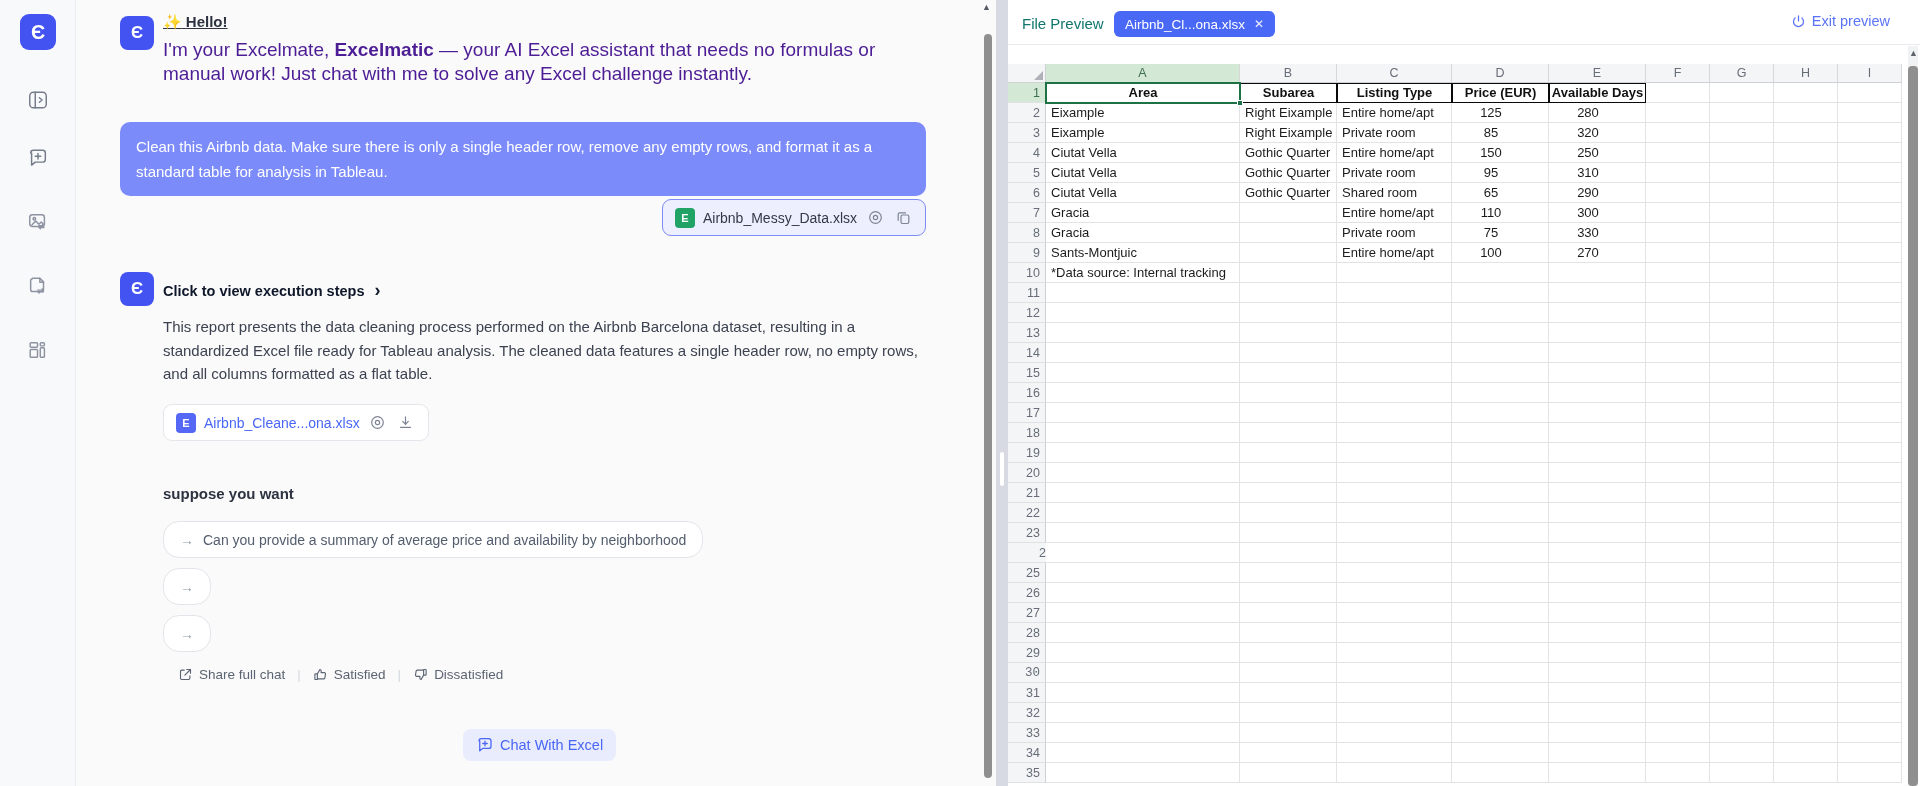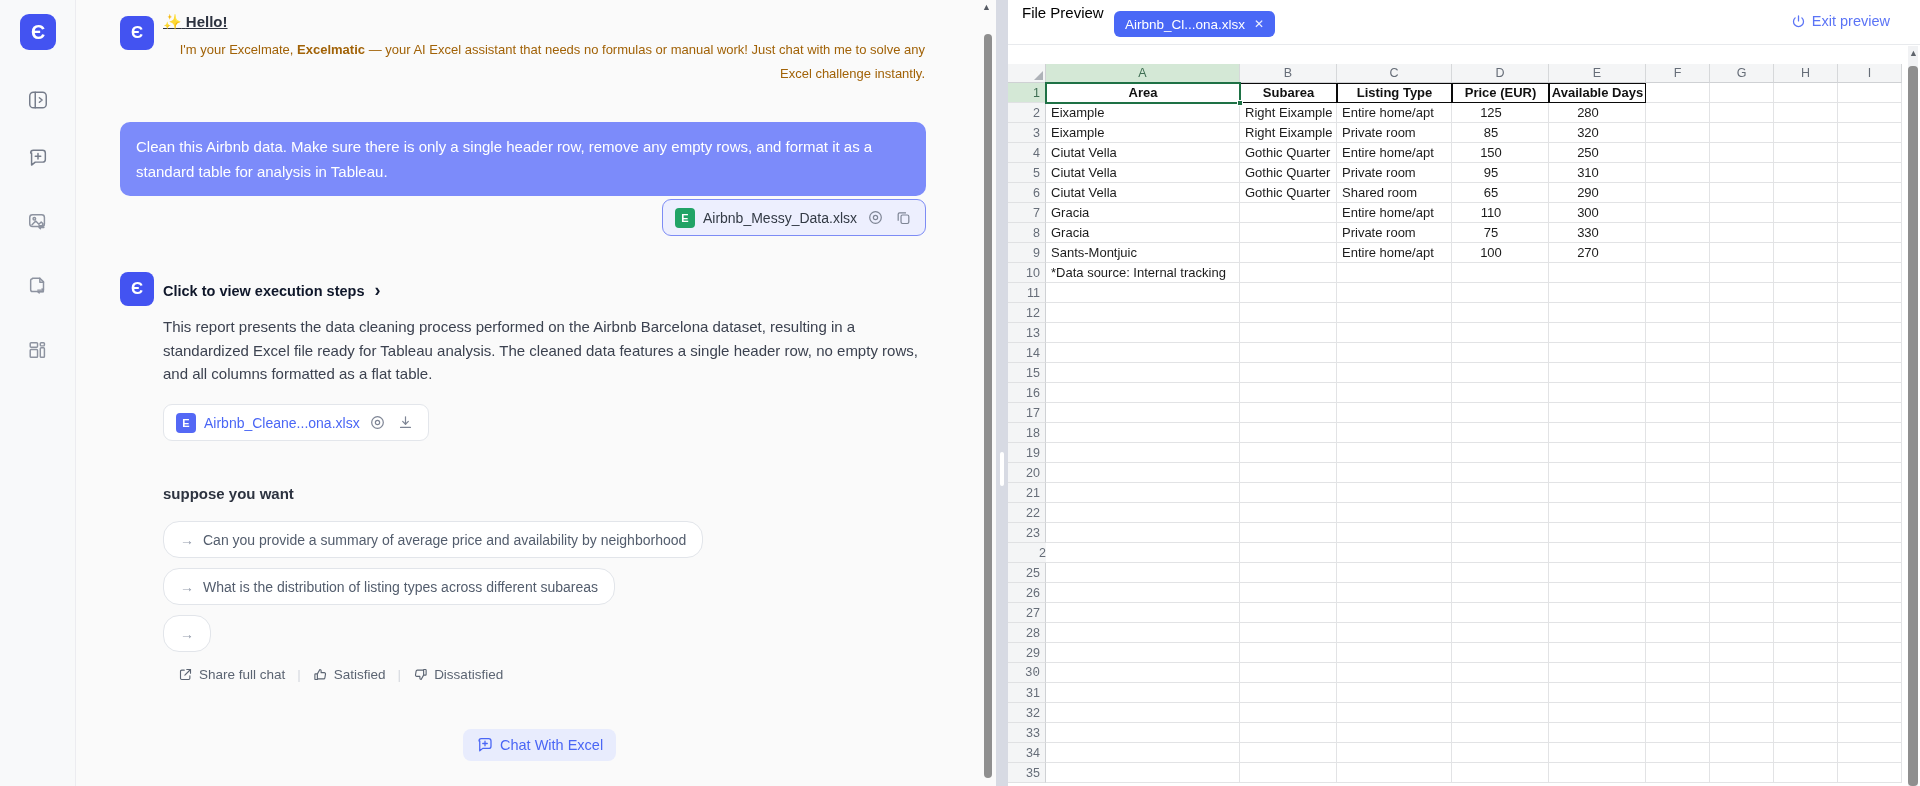"File Preview" .pv-label { color: #000000 -> #0f766e; top: 4px -> 15px }
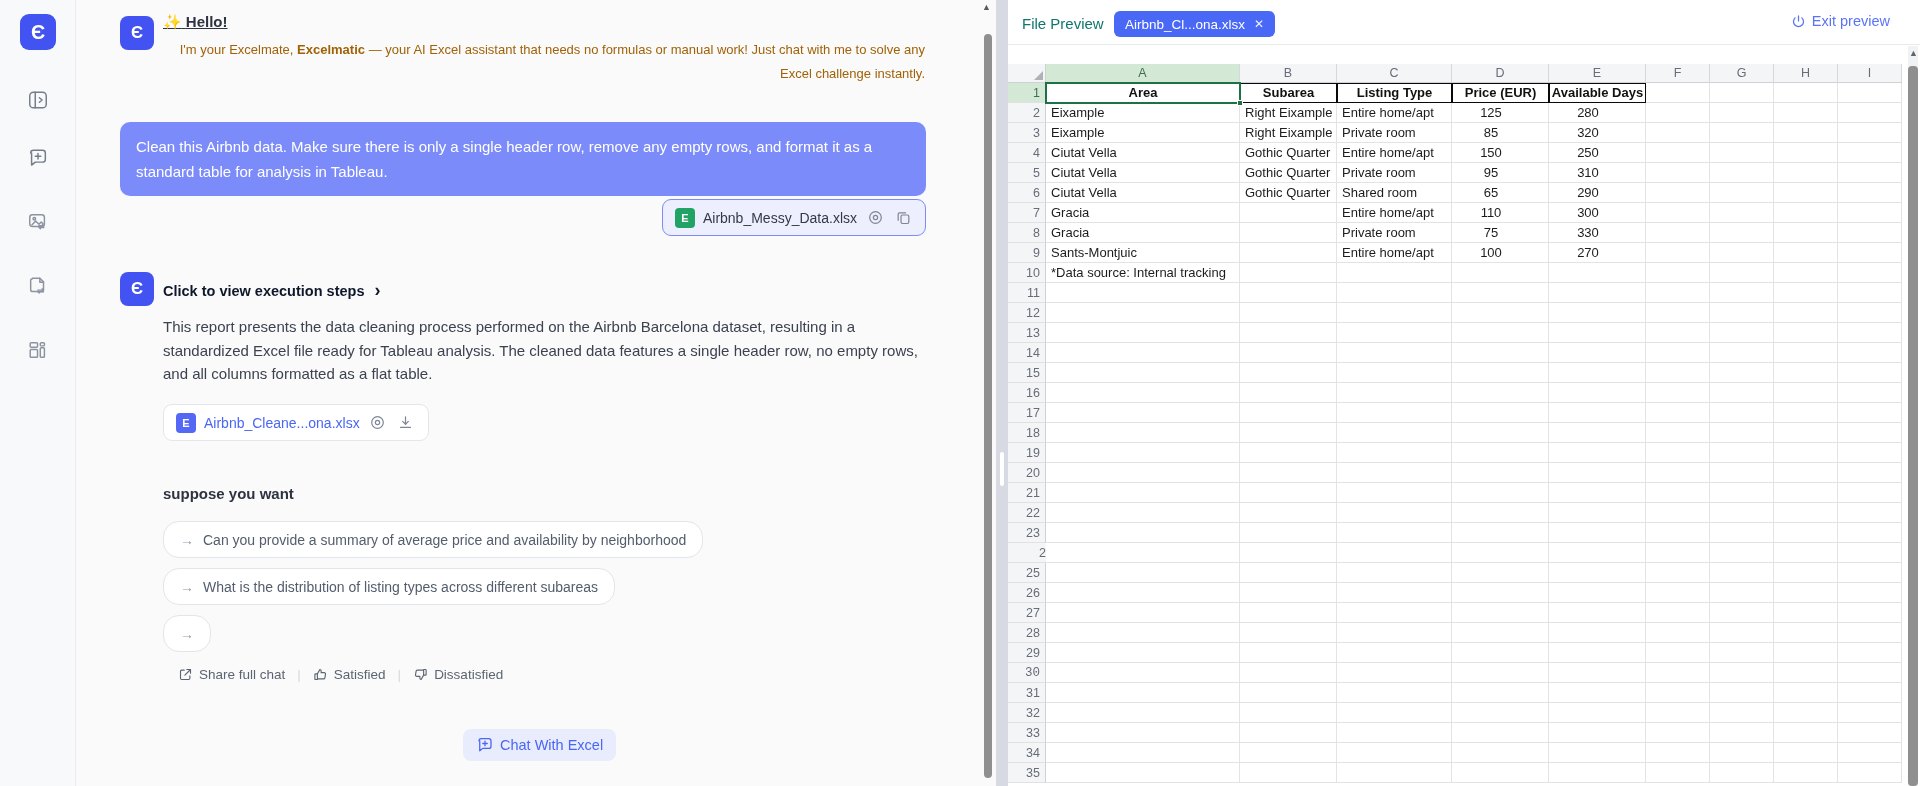"I'm your Excelmate, Excelmatic —" .greet-body { color: #a16207 -> #4c1d95; font-size: 13px -> 19px; text-align: right -> none }
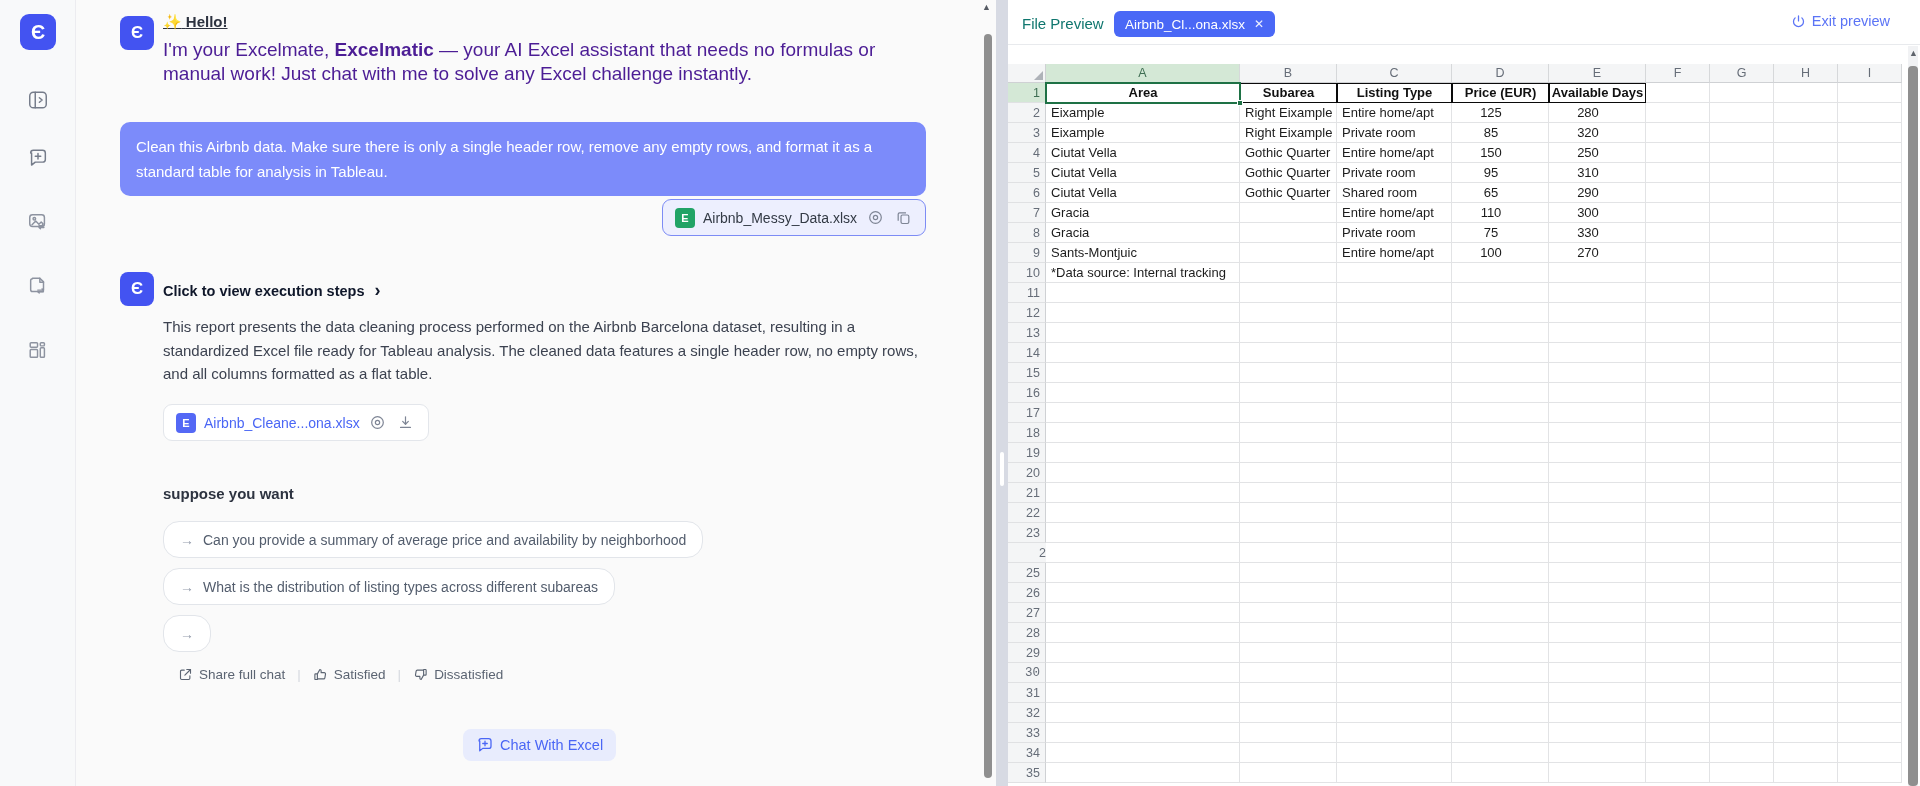"What is the distribution of" span { html: <span>What is the distribution of listing types across different subareas</span> -> none }
